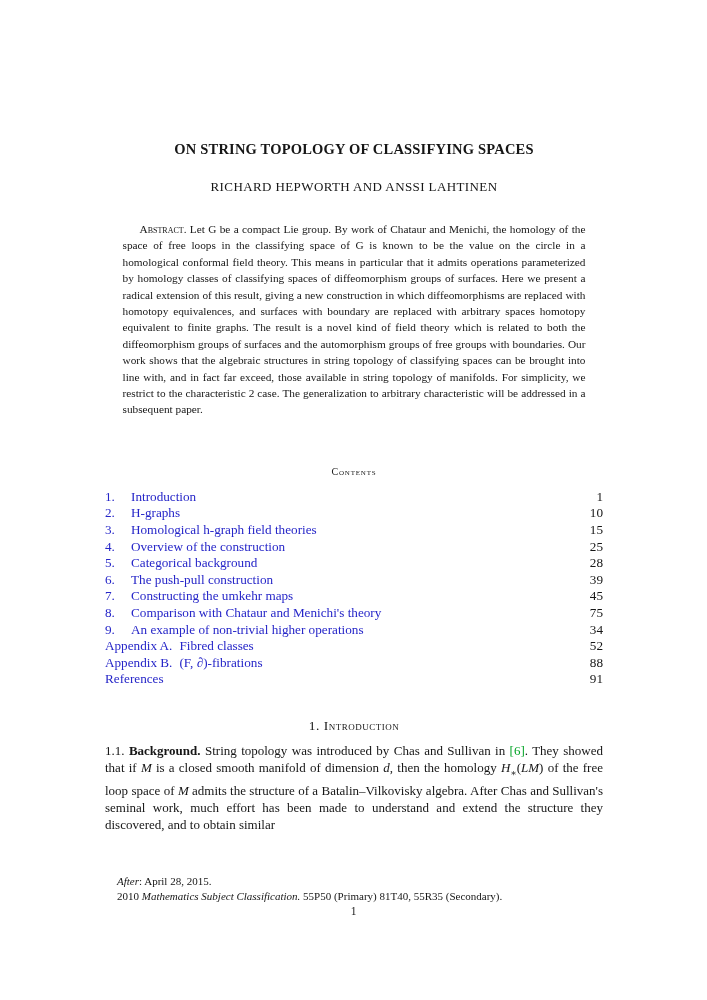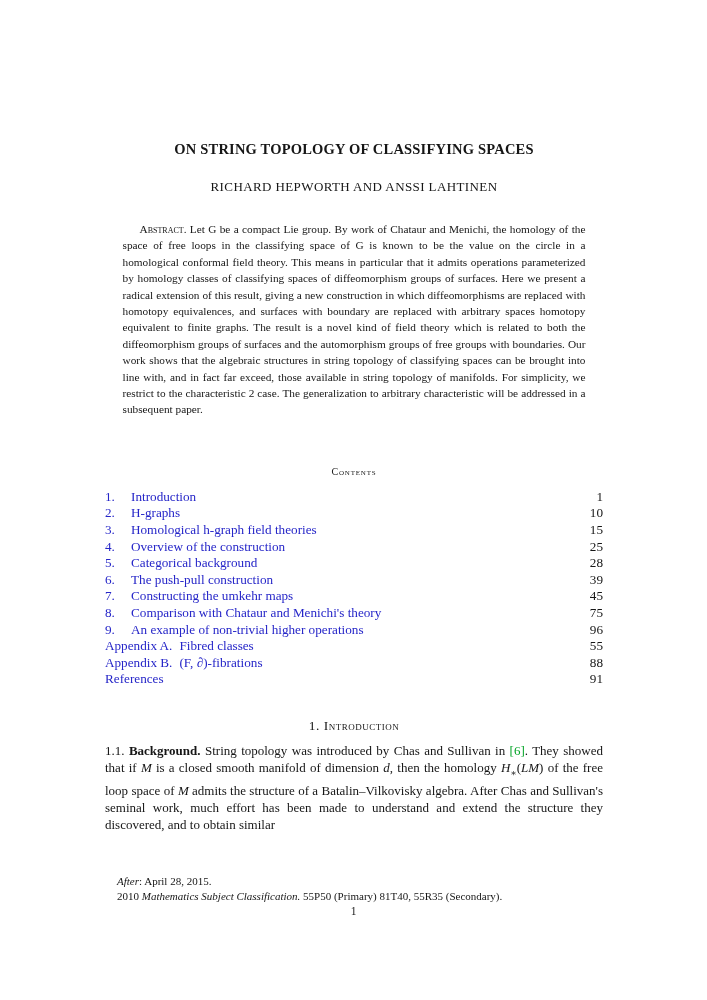"96" span.toc-page { text: 96 -> 34 }
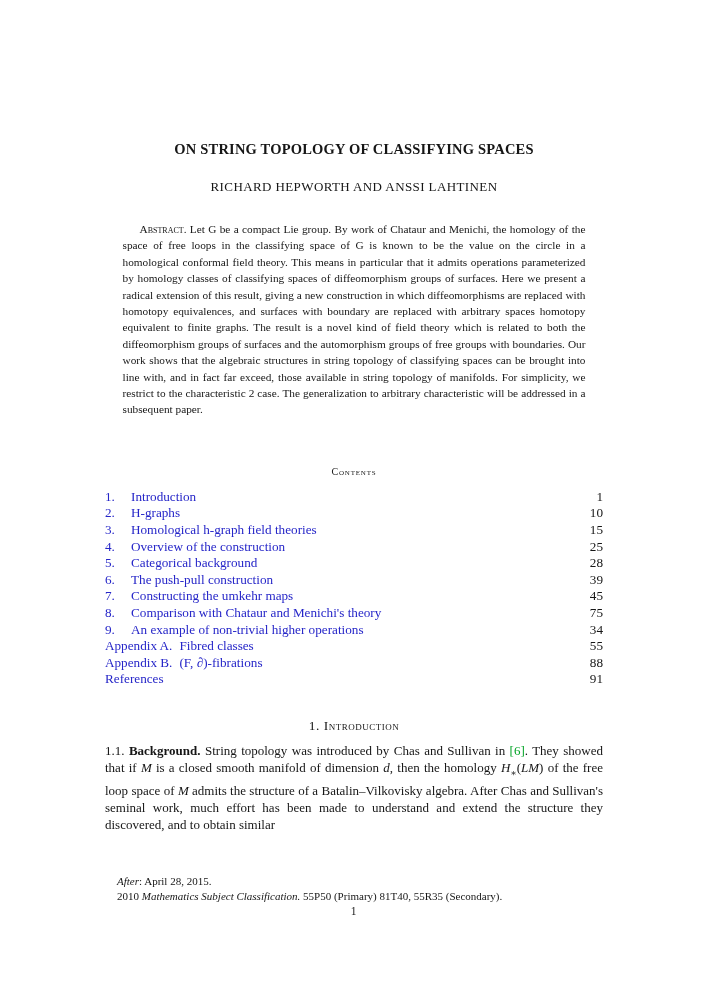"55" span.toc-page { text: 55 -> 52 }
